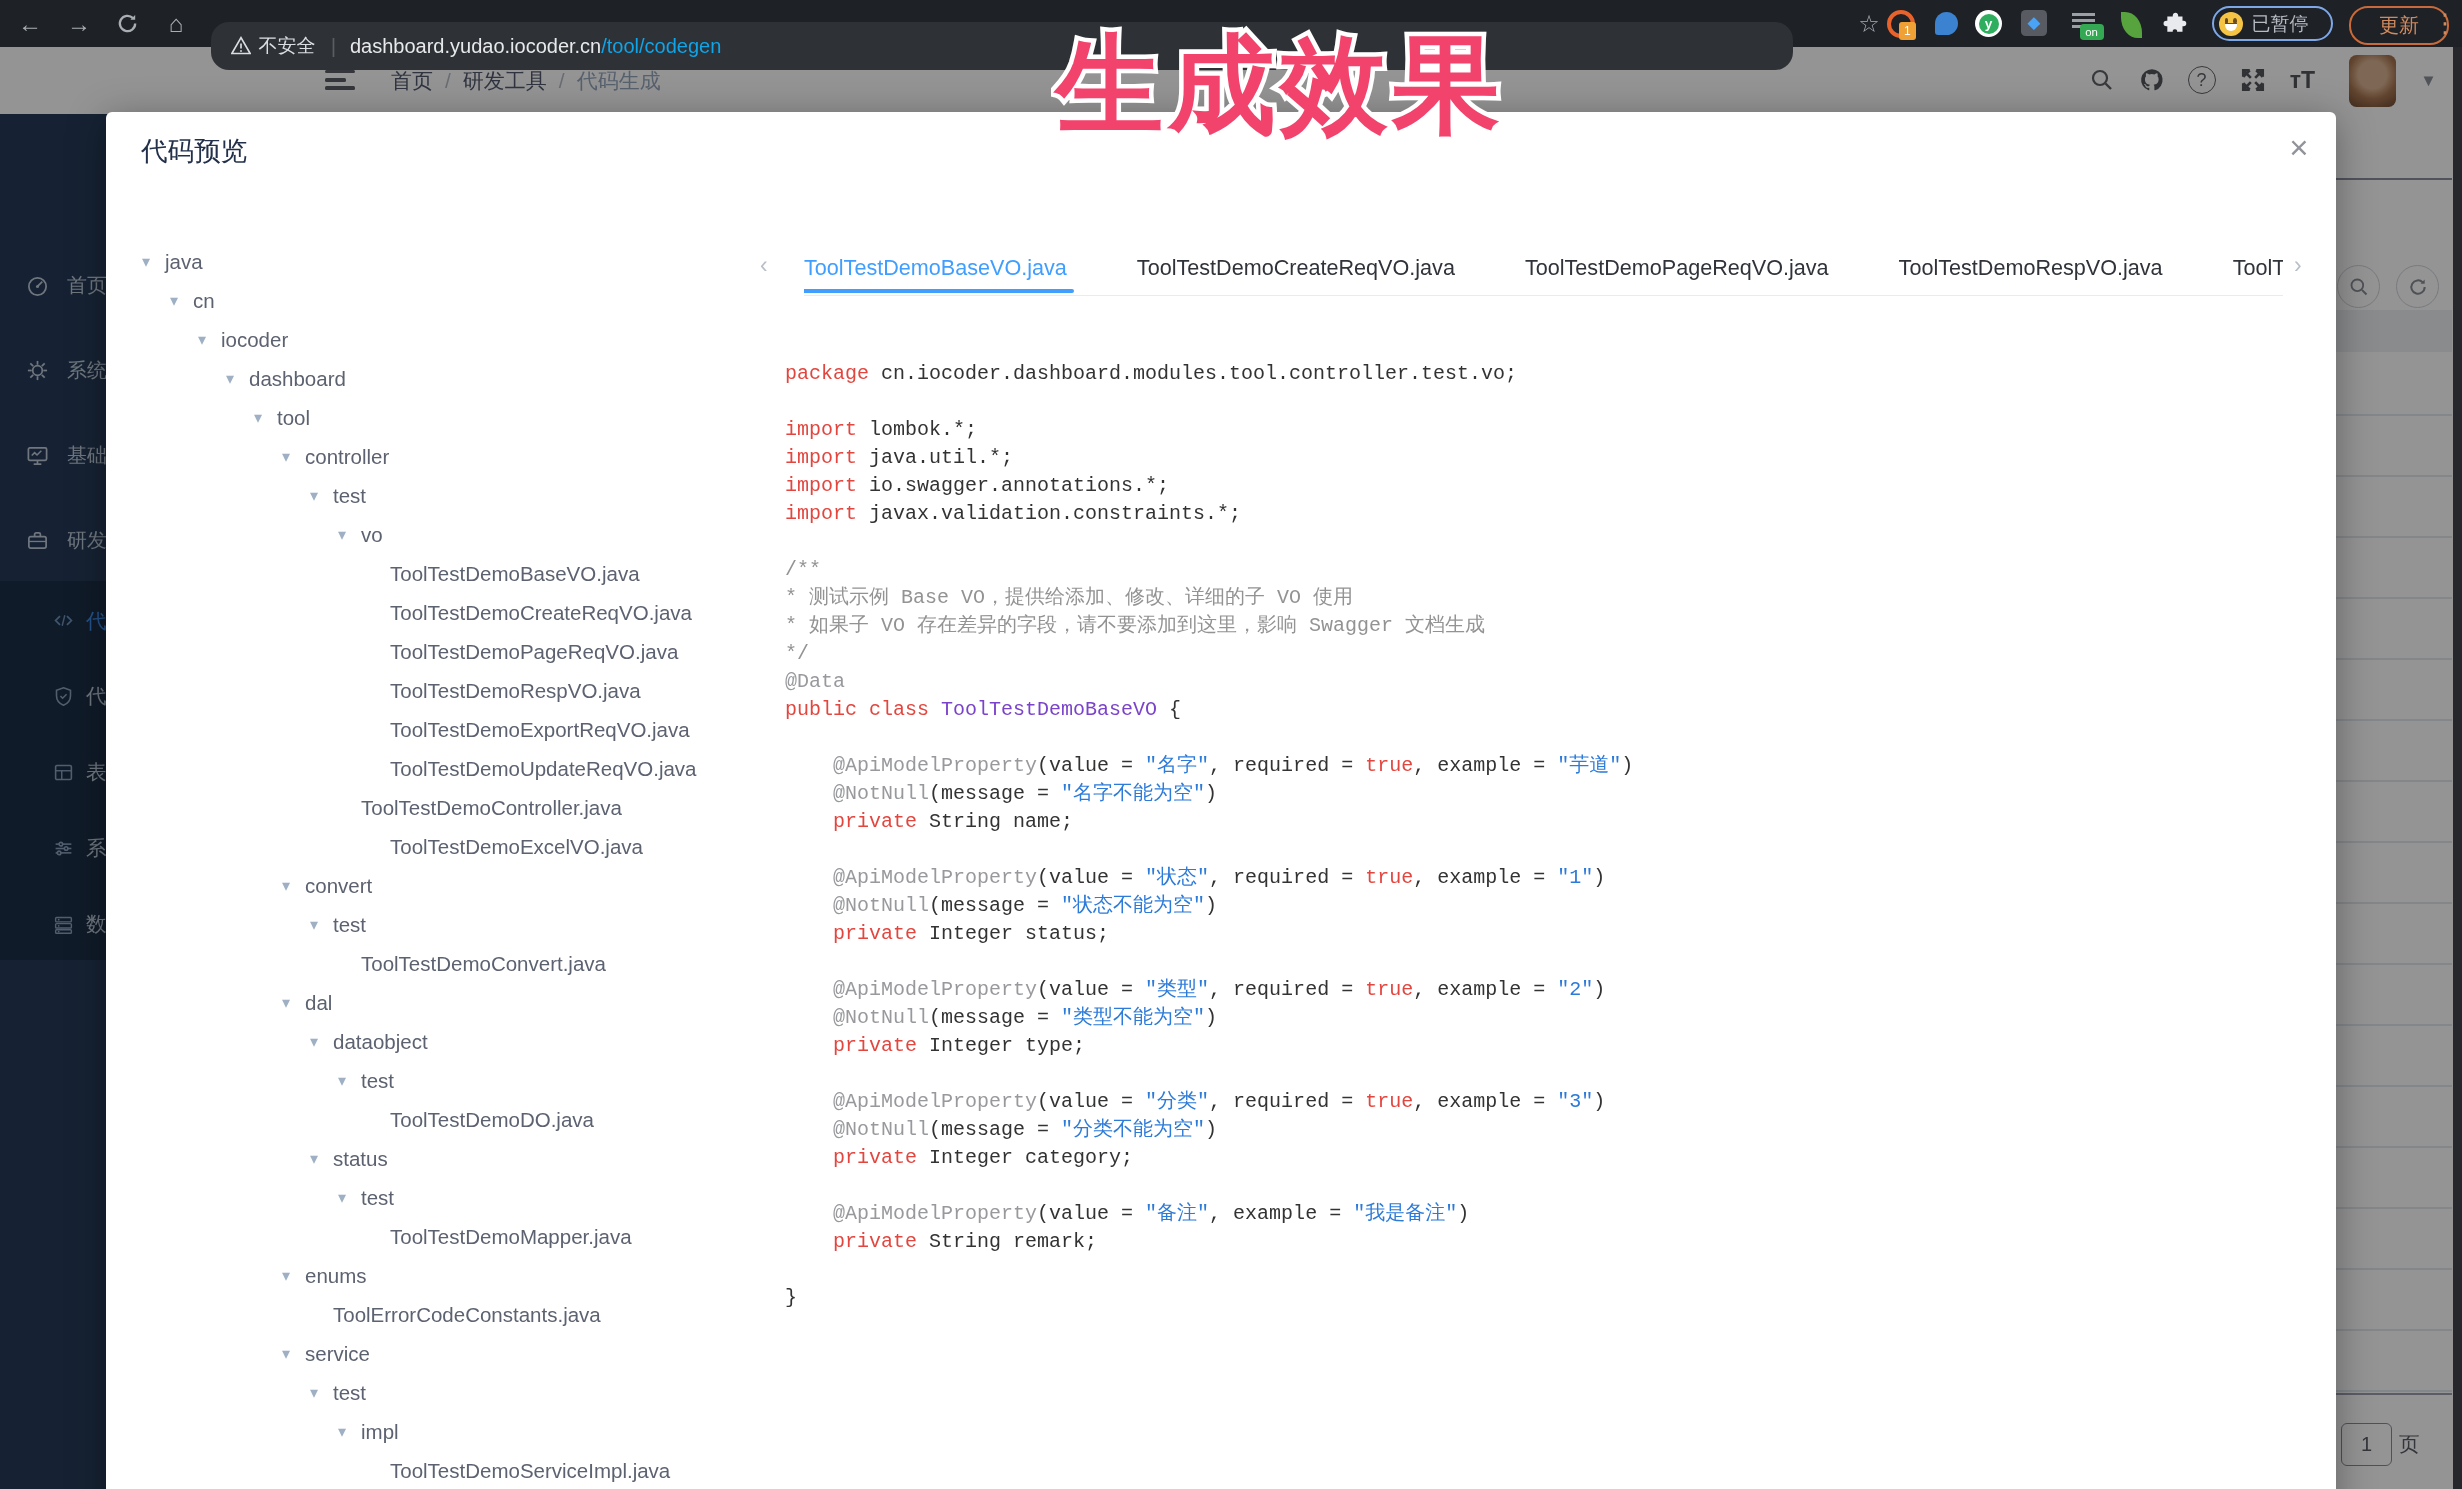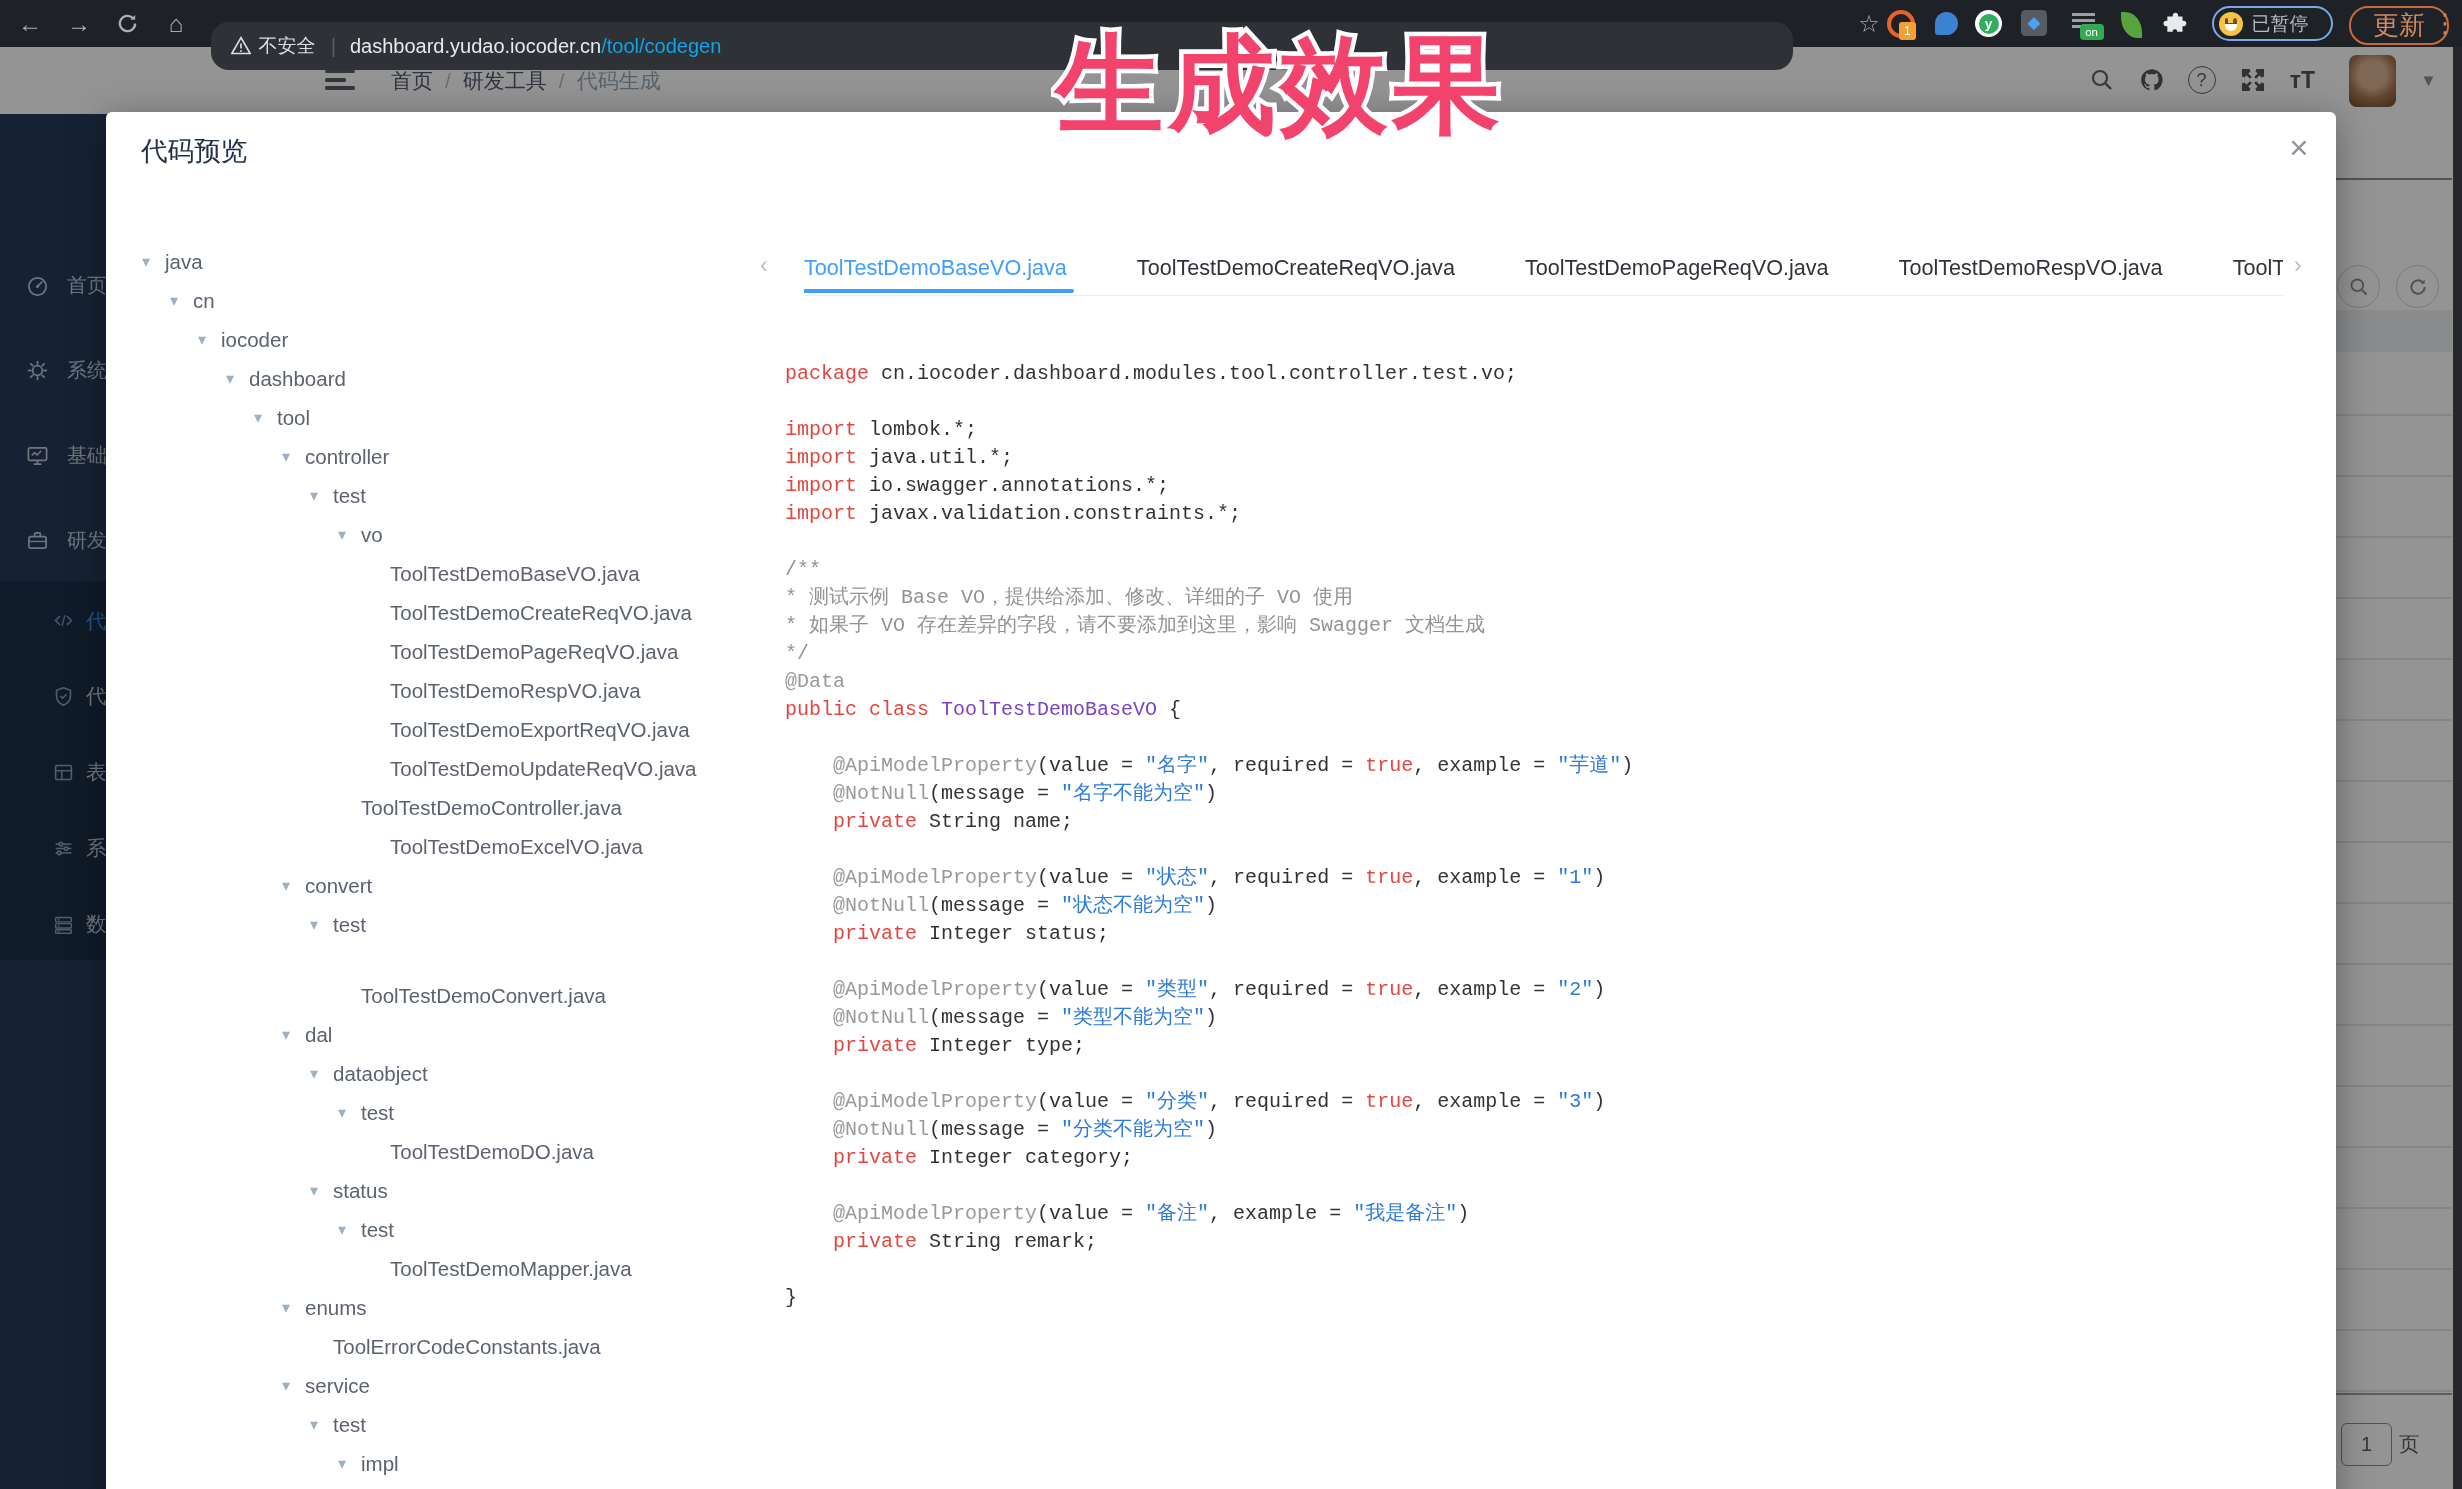"更新" #ext-pill-update { font-size: 26px -> 20px }
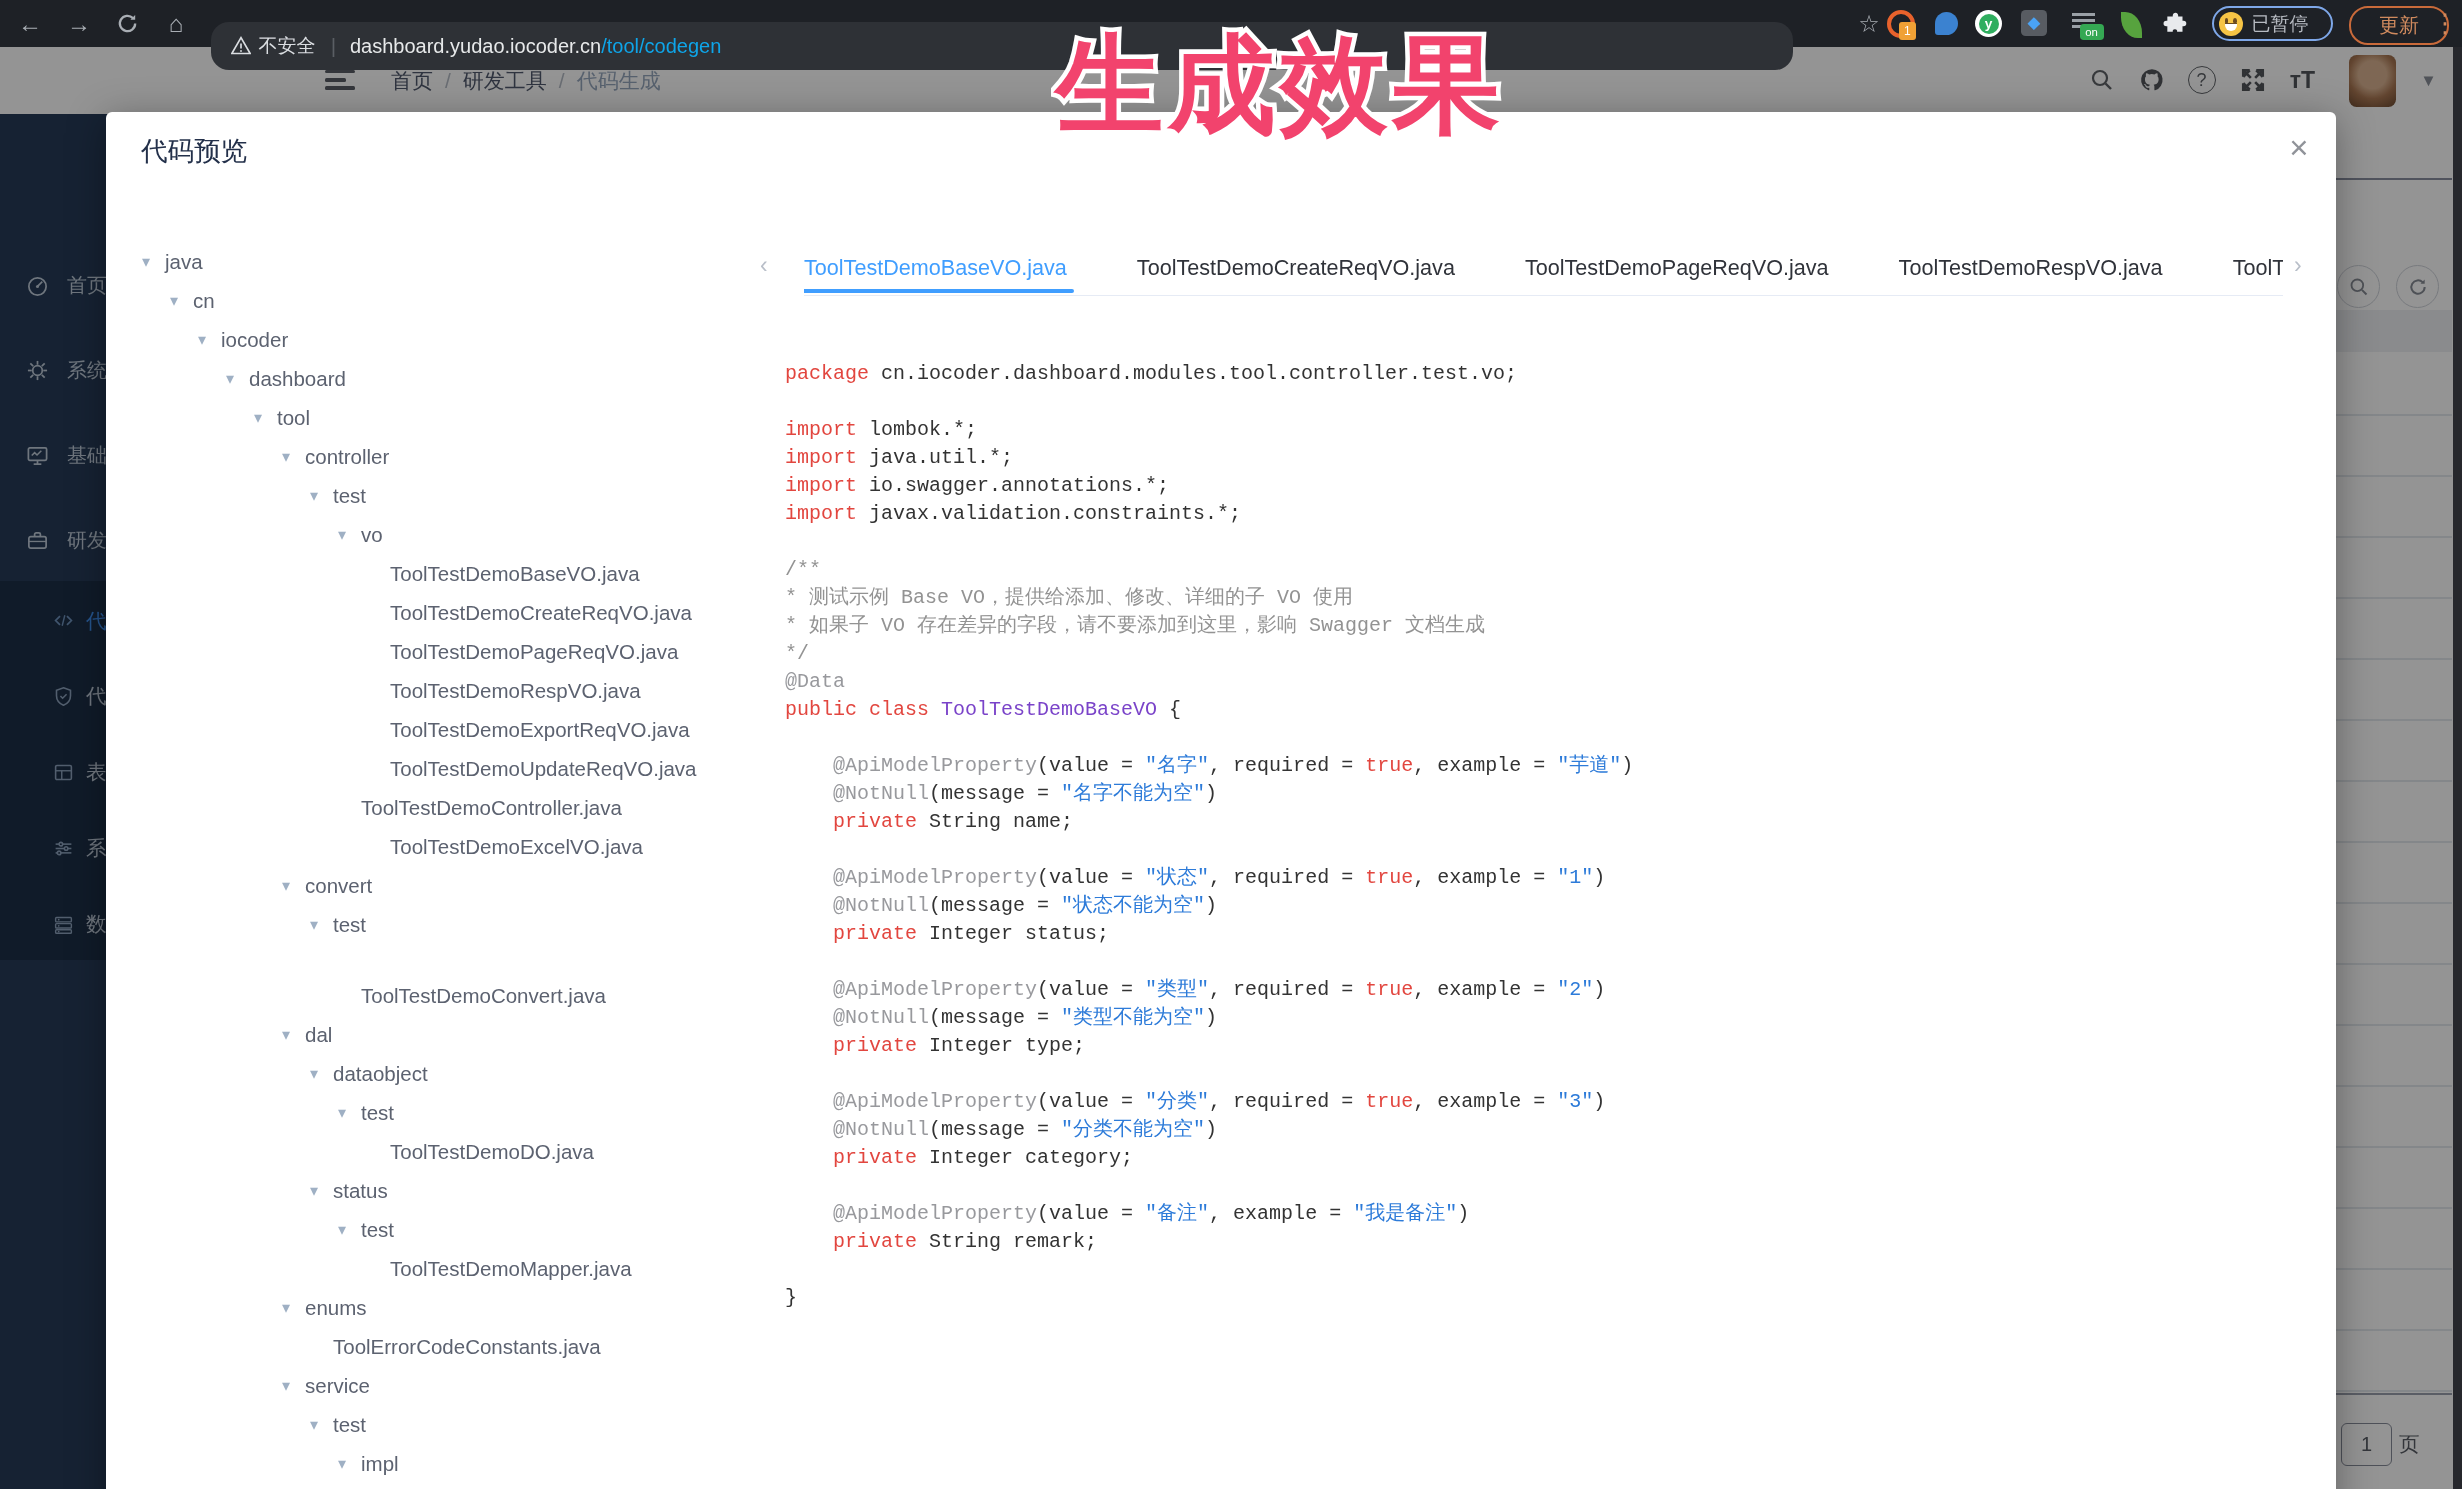"ToolTestDemoConvert.java" div.tree-row { margin-top: 32px -> none }
